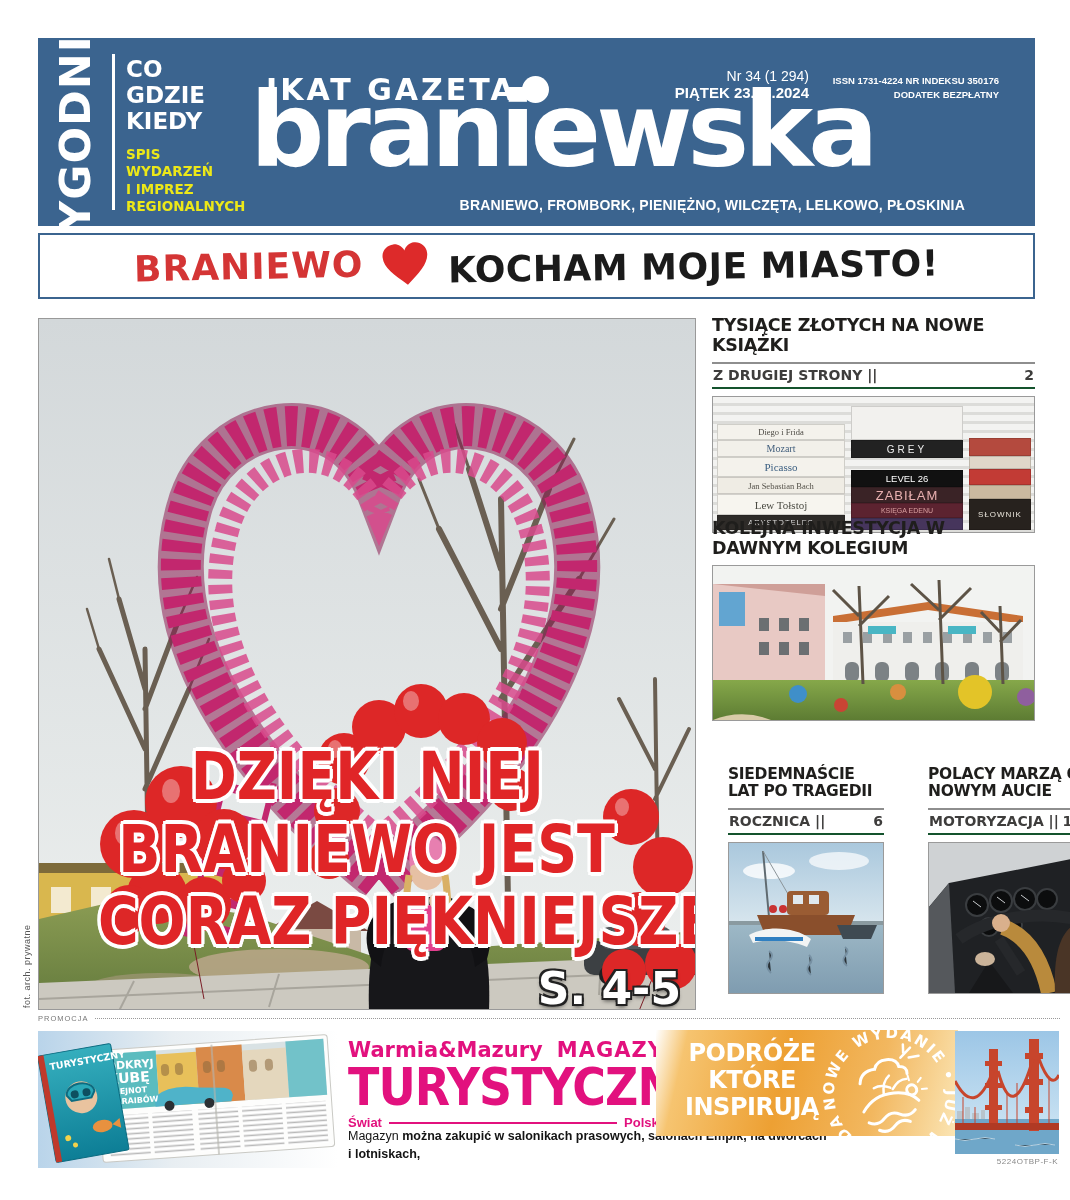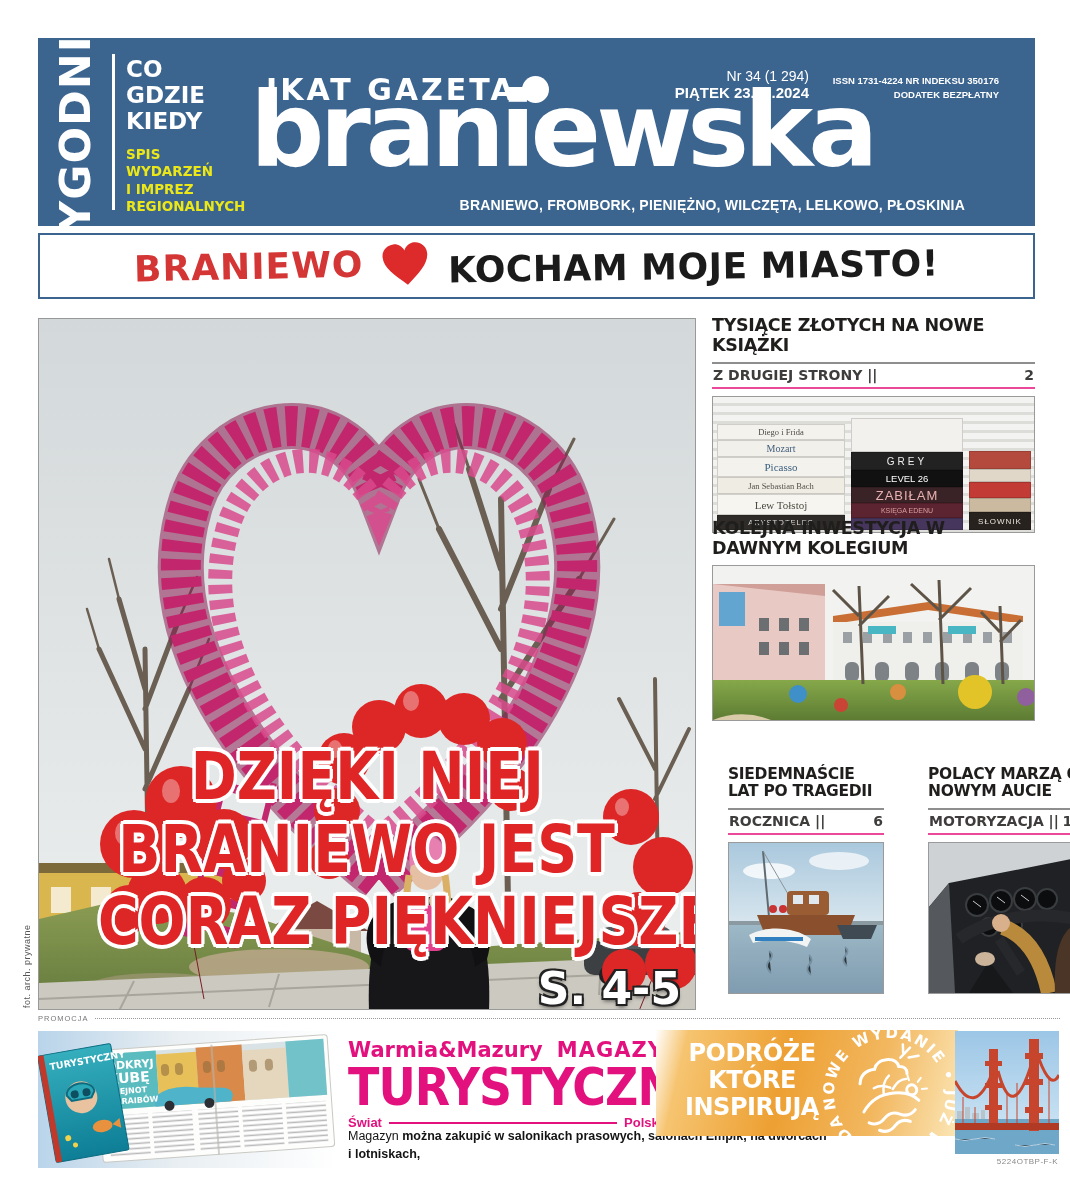"Z DRUGIEJ STRONY ||" .secrow { border-bottom: 2px solid #ec4899 -> 2px solid #14532d }
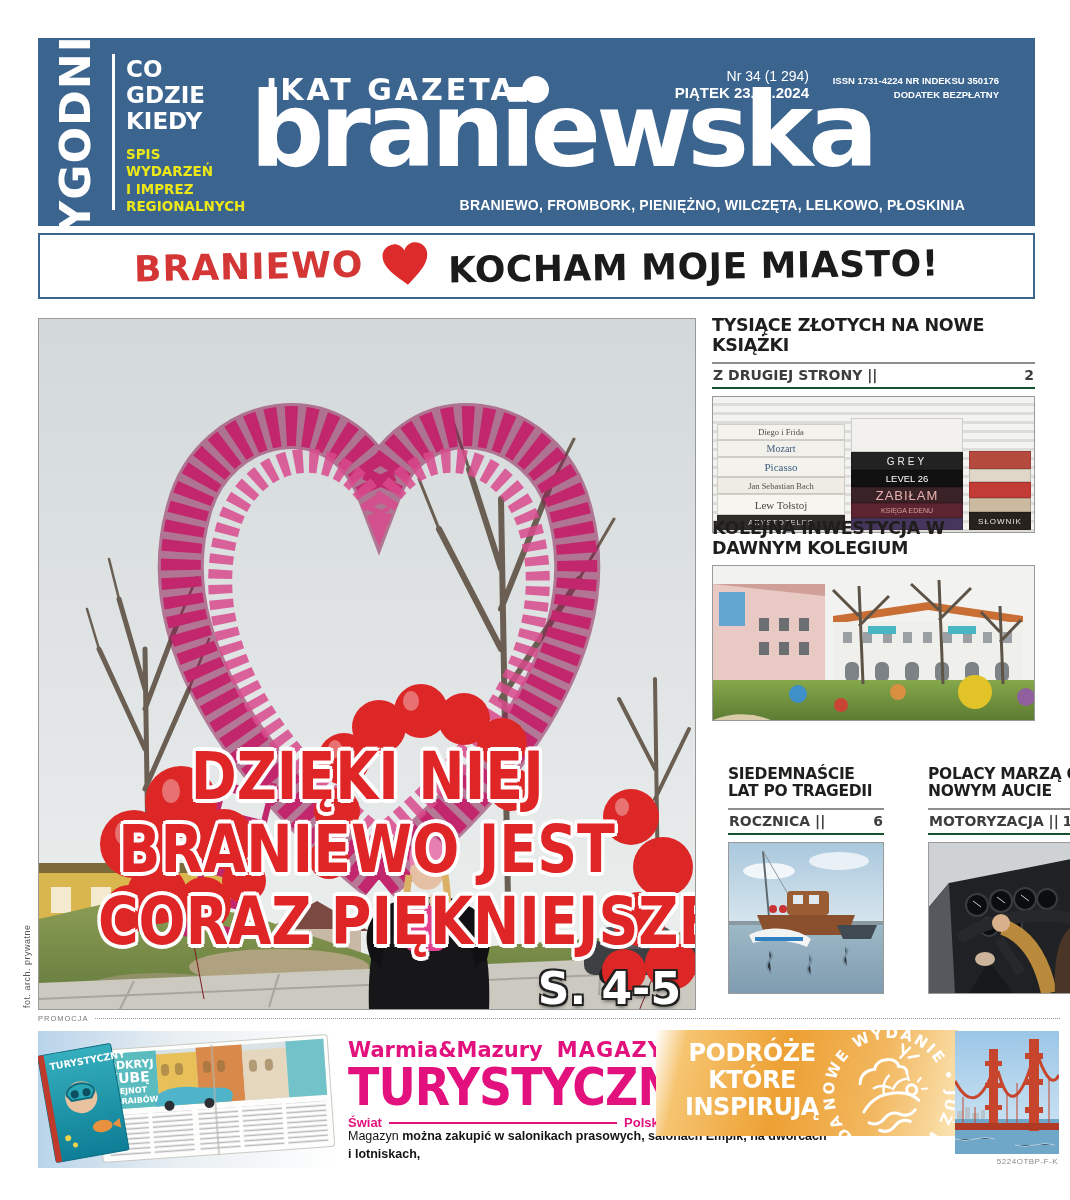"LEVEL 26" div.spine { margin-top: none -> 12px }
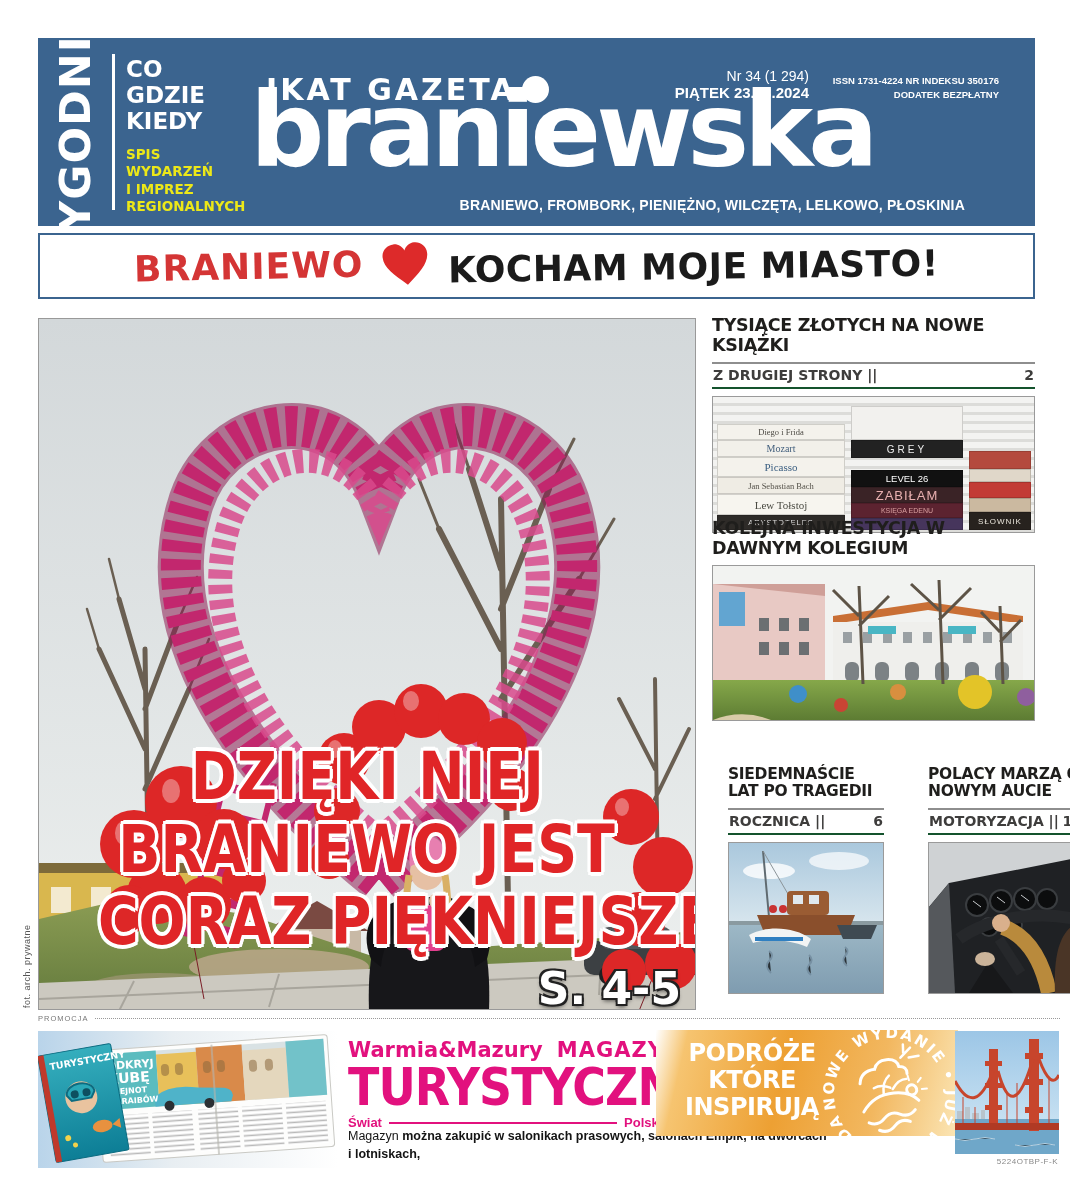"SŁOWNIK" div.spine { height: 18px -> 31px }
